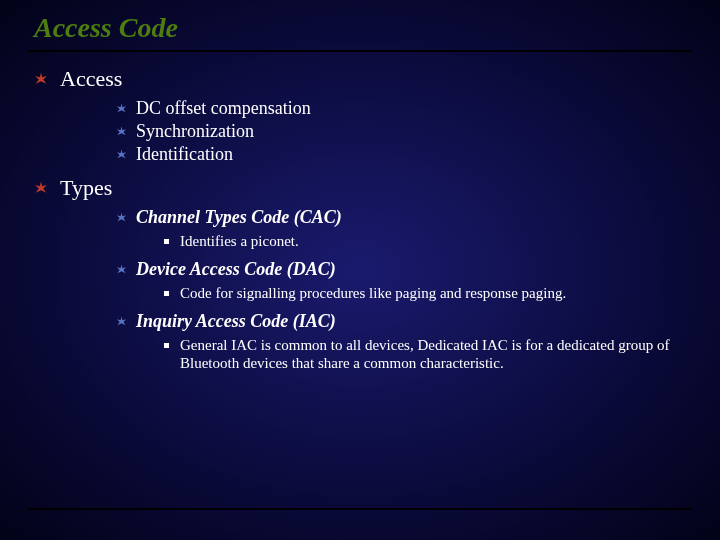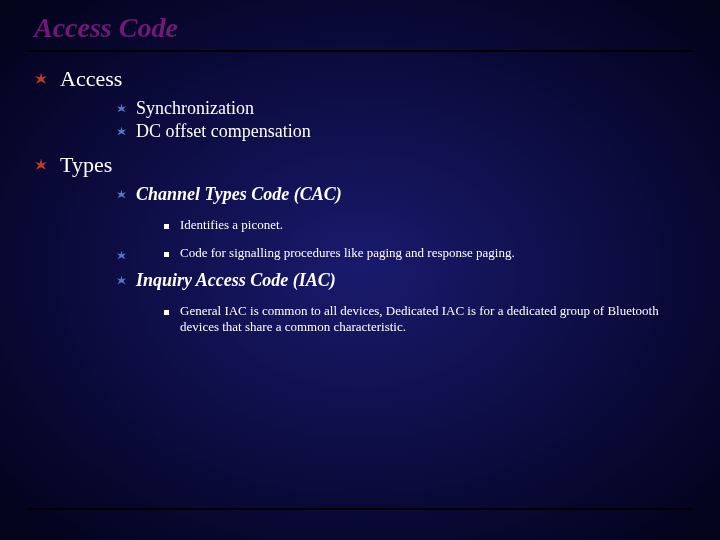"Access Code" .title { color: #701a75 -> #4d7c0f }
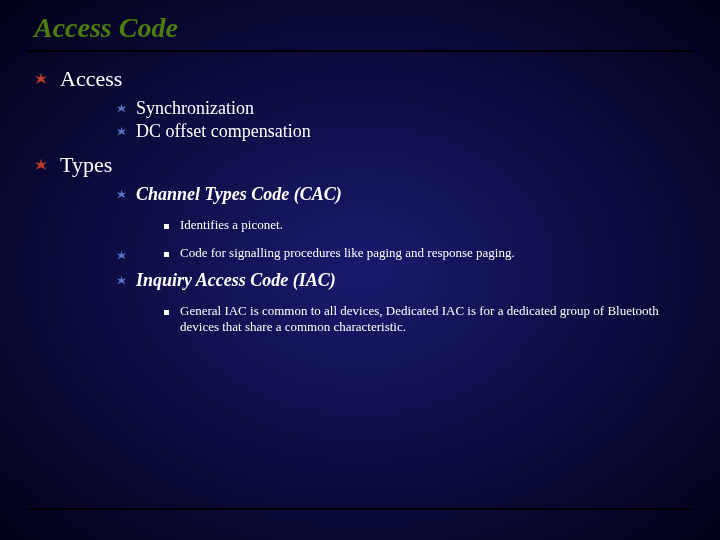"Synchronization" li { order: before "DC offset compensation" -> after "DC offset compensation" }
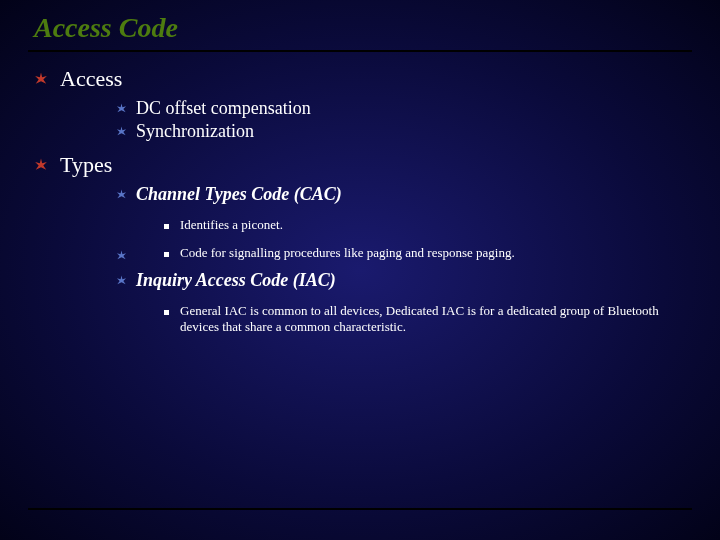"Identification" li { html: none -> <li> <span> <svg> <polygon></polygon> </svg> </span> <span>Identification</span> </li> }
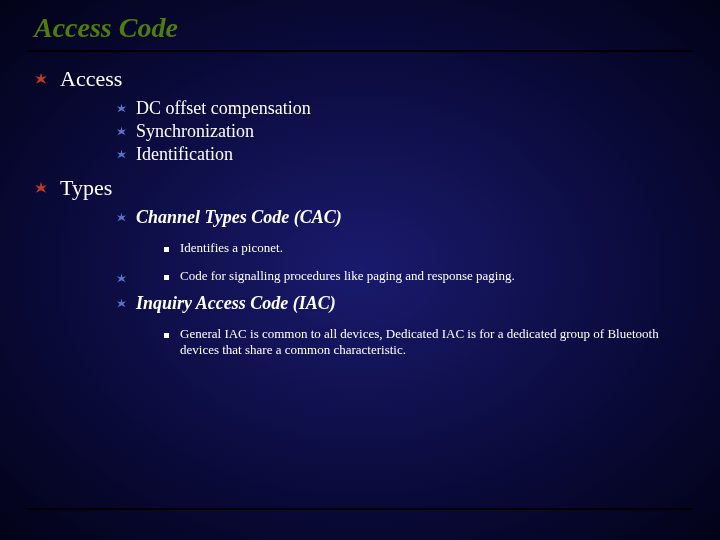"Identifies a piconet." .l3 > li { font-size: 13px -> 15px; margin-top: 12px -> none }
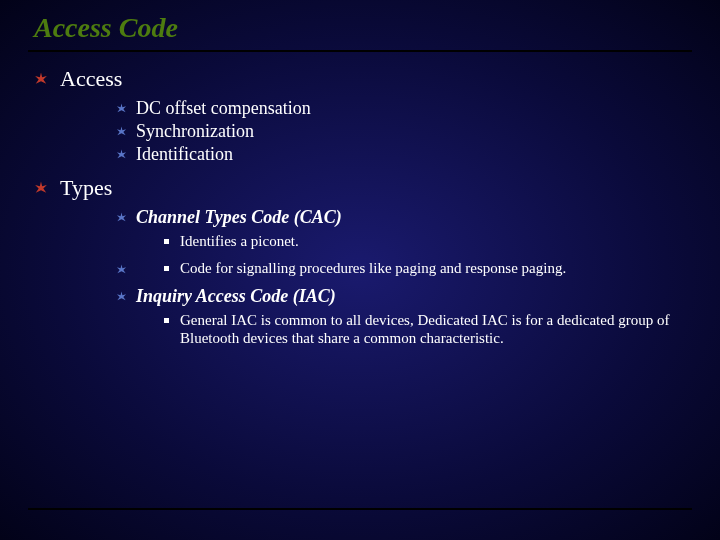"Device Access Code (DAC)" span { html: none -> <span>Device Access Code (DAC)</span> }
